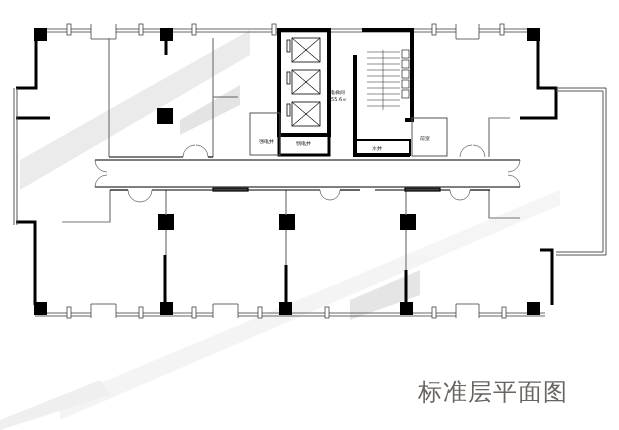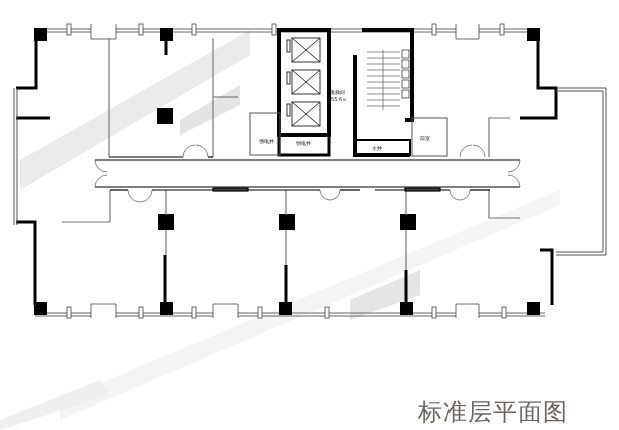"标准层平面图" .title { top: 396px -> 376px }
